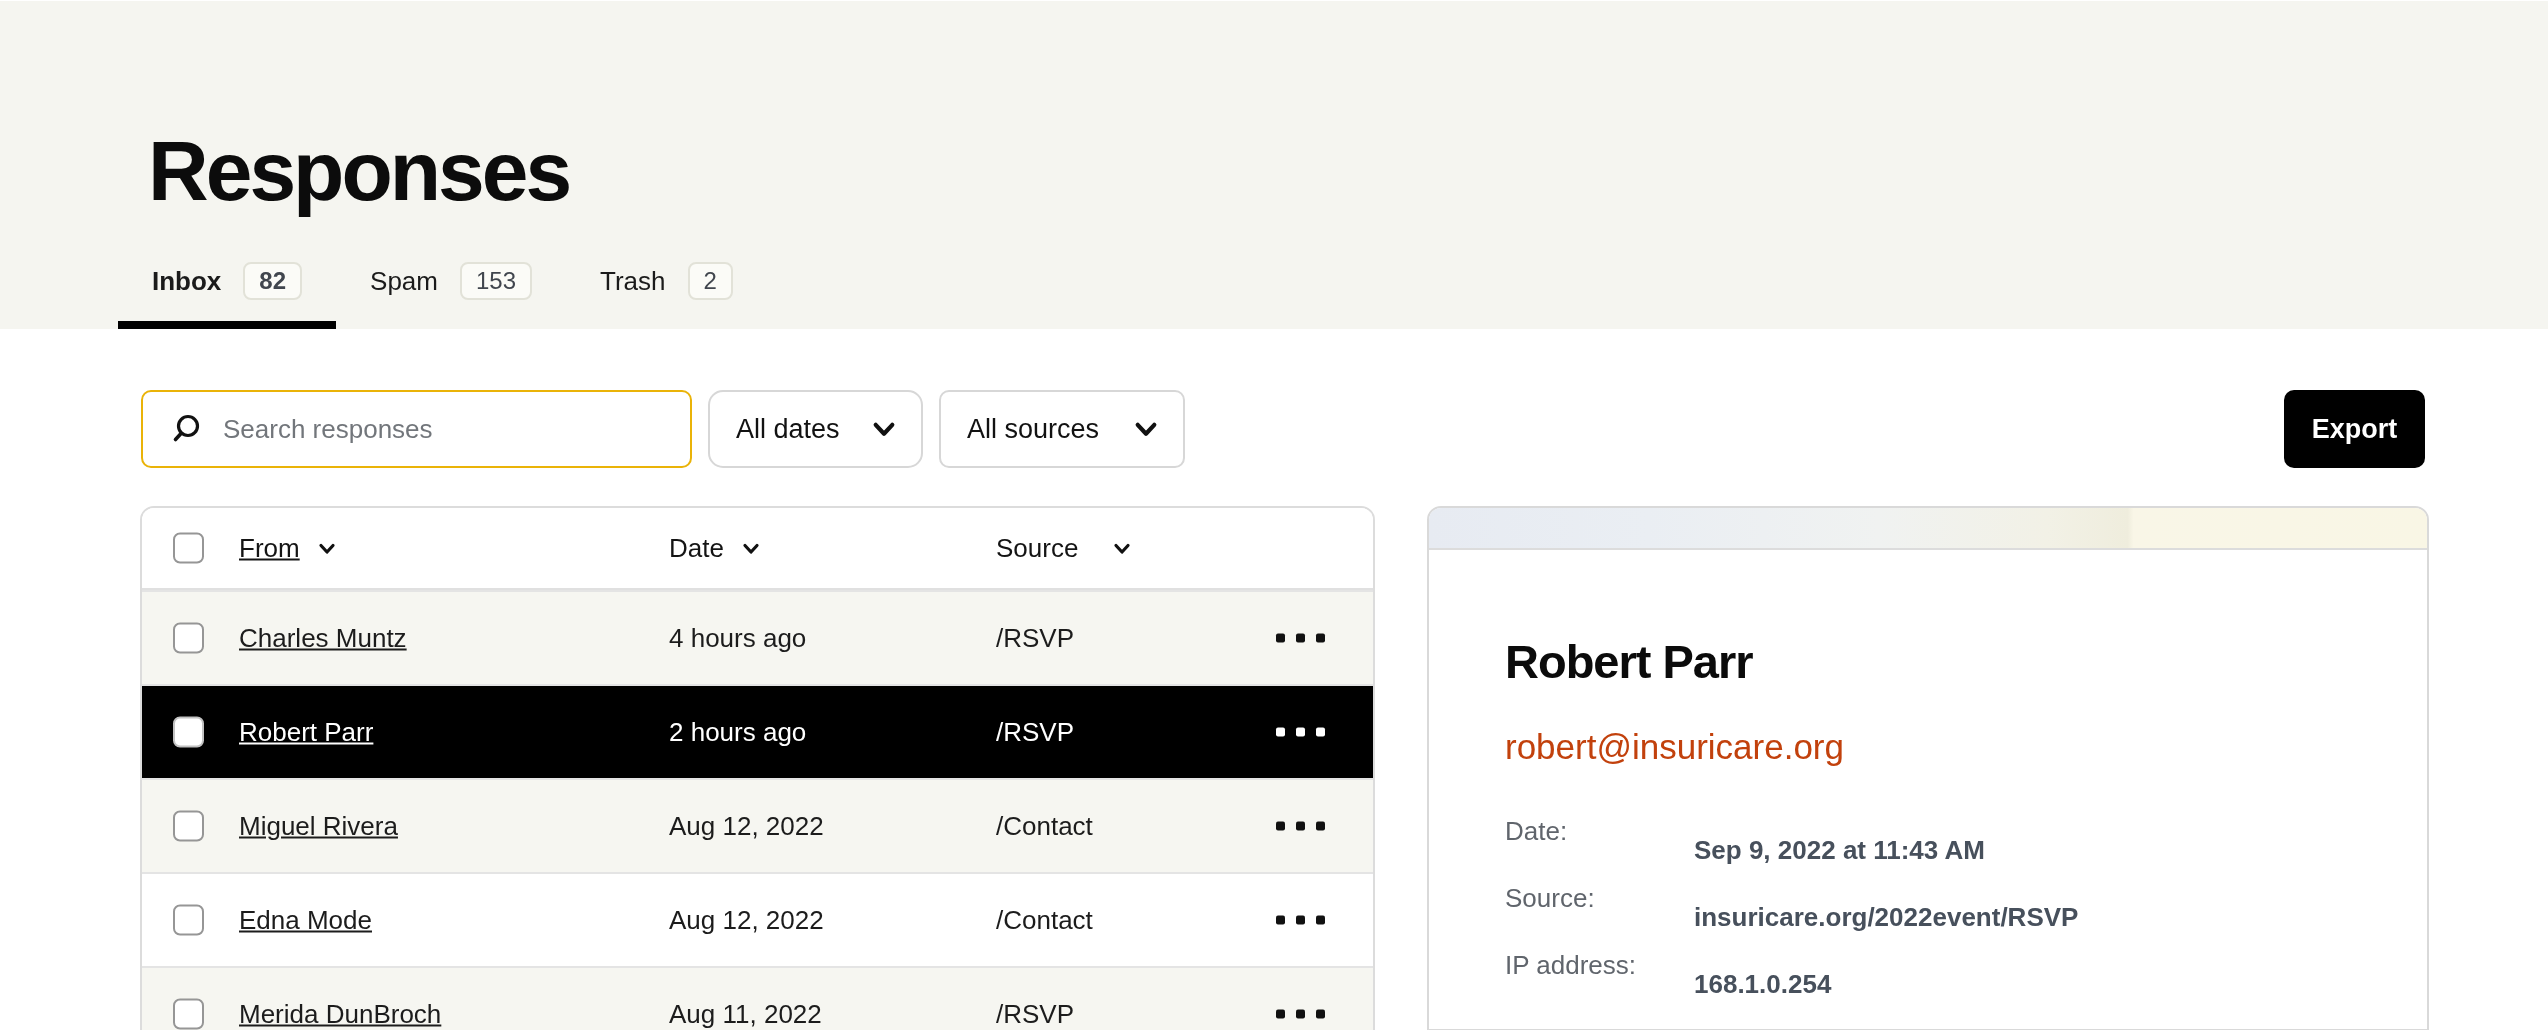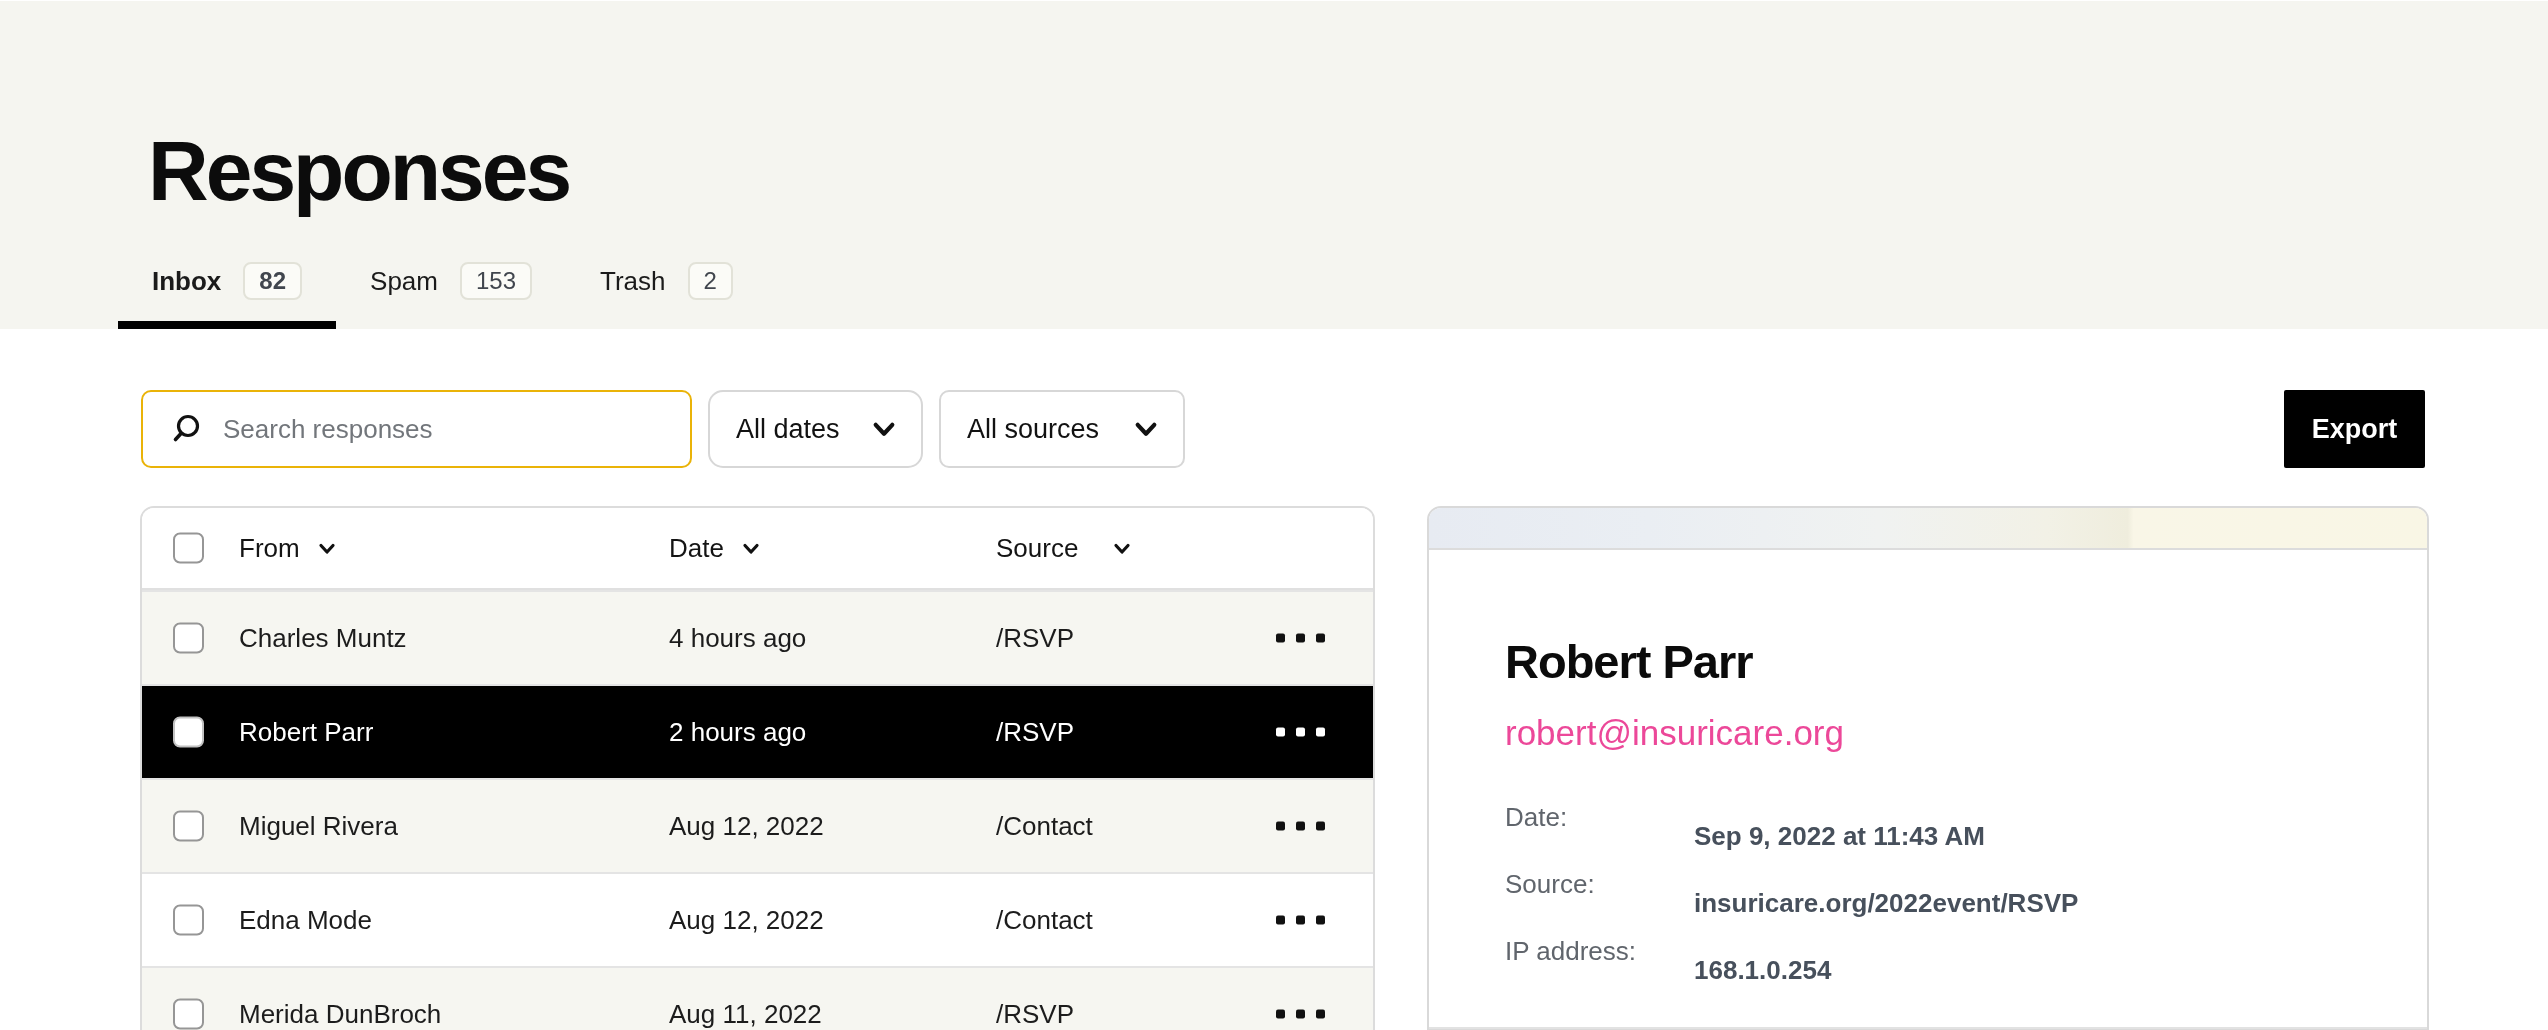"Export" .export-btn { border-radius: 2px -> 10px }
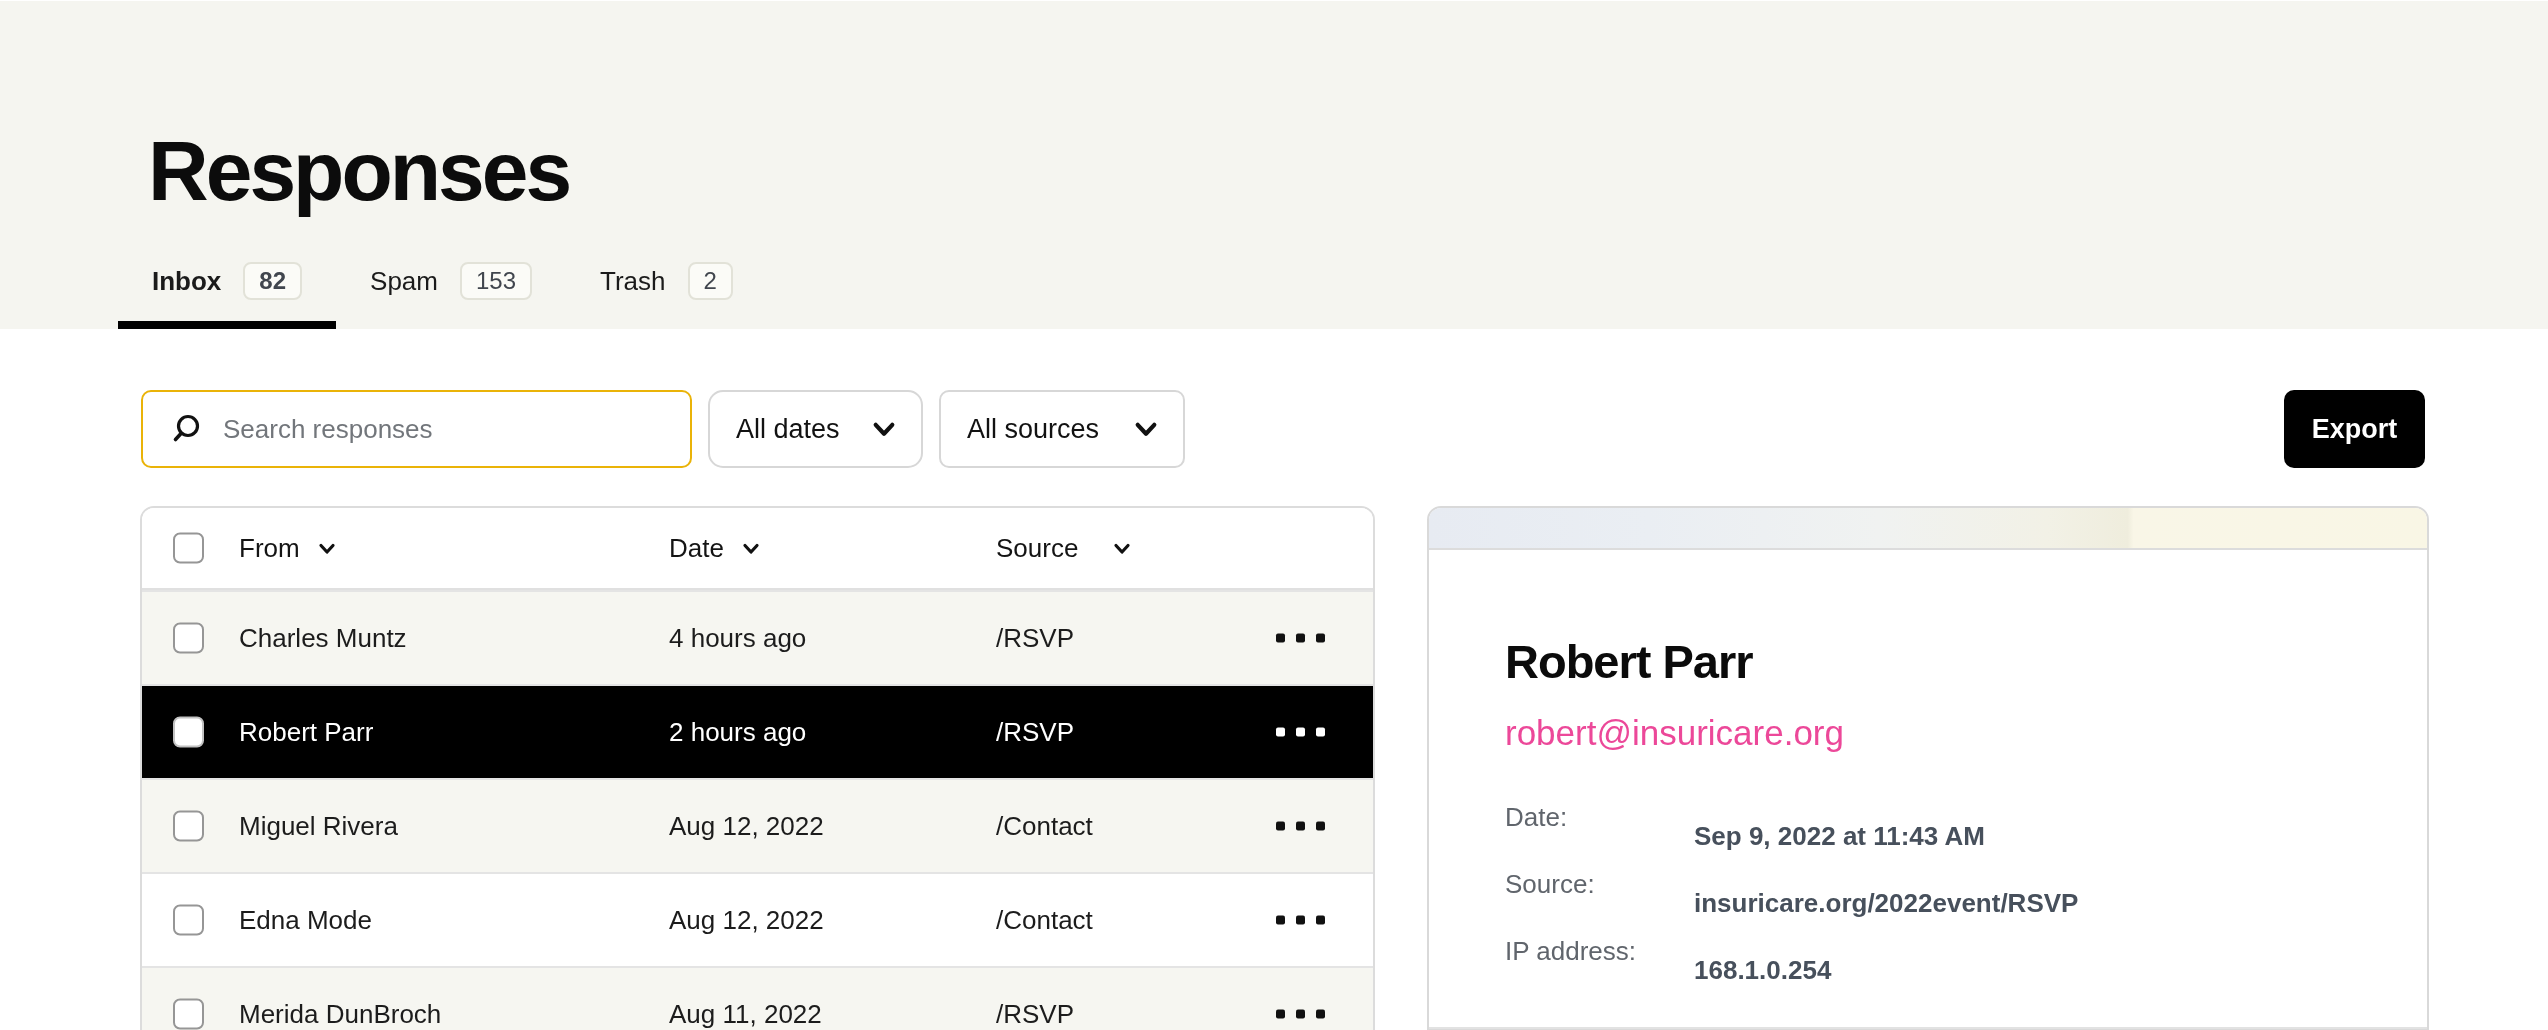"From" .c-from { text-decoration: none -> underline }
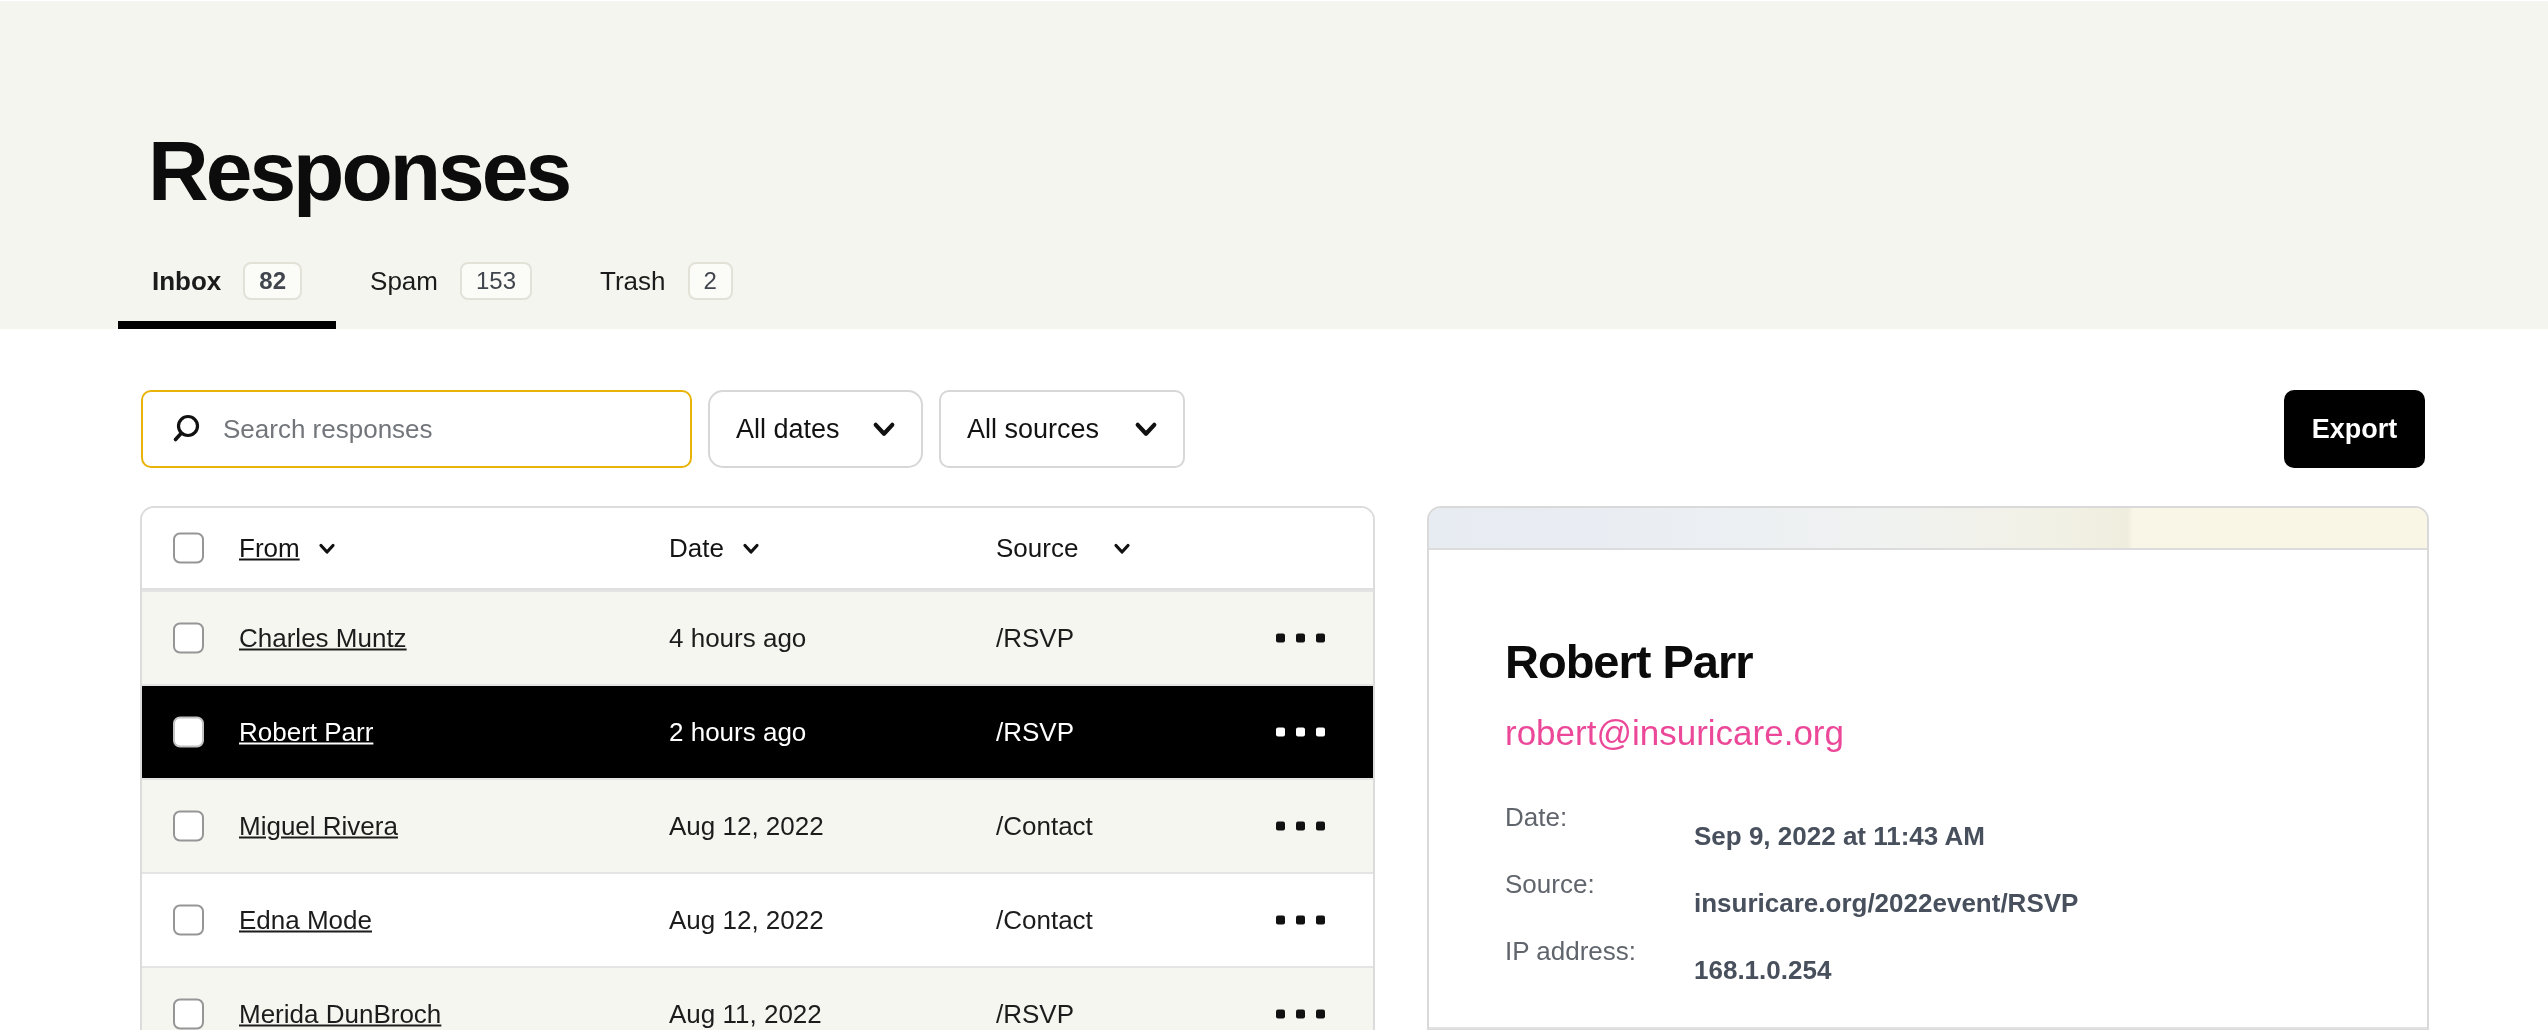"robert@insuricare.org" .detail-email { color: #ec4899 -> #c2410c; margin-top: 24px -> 38px }
